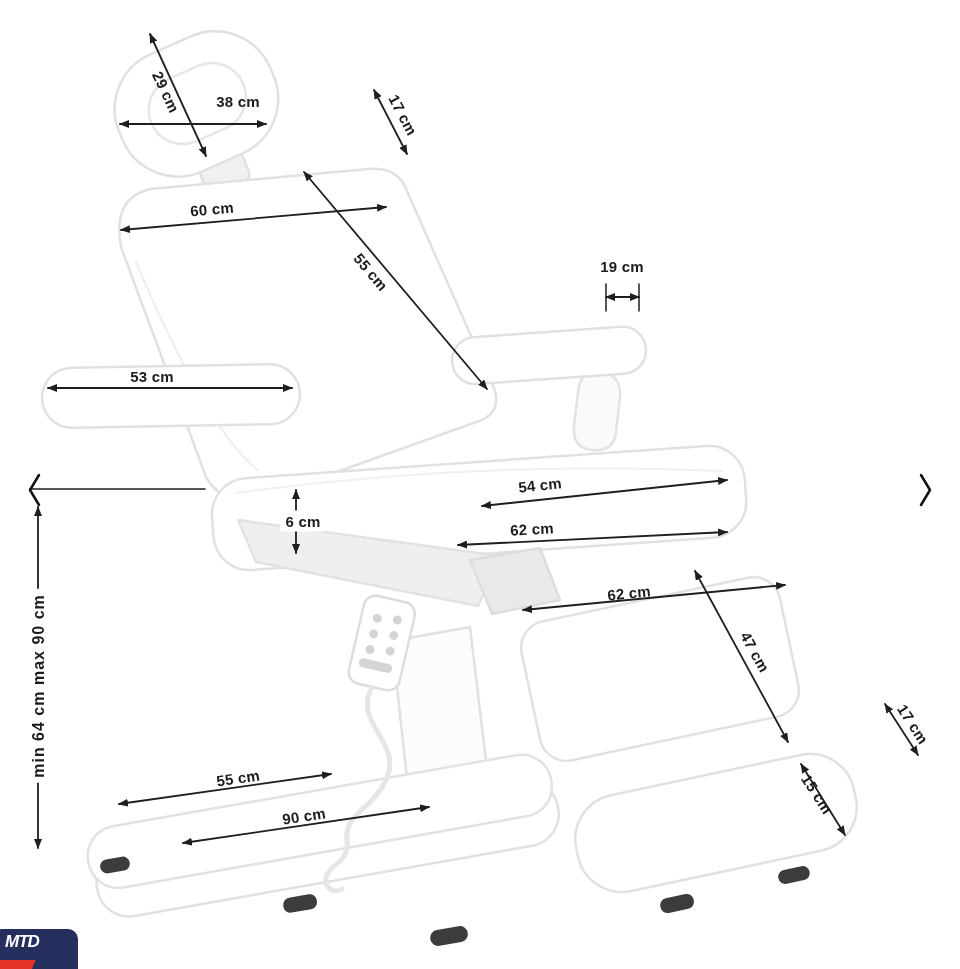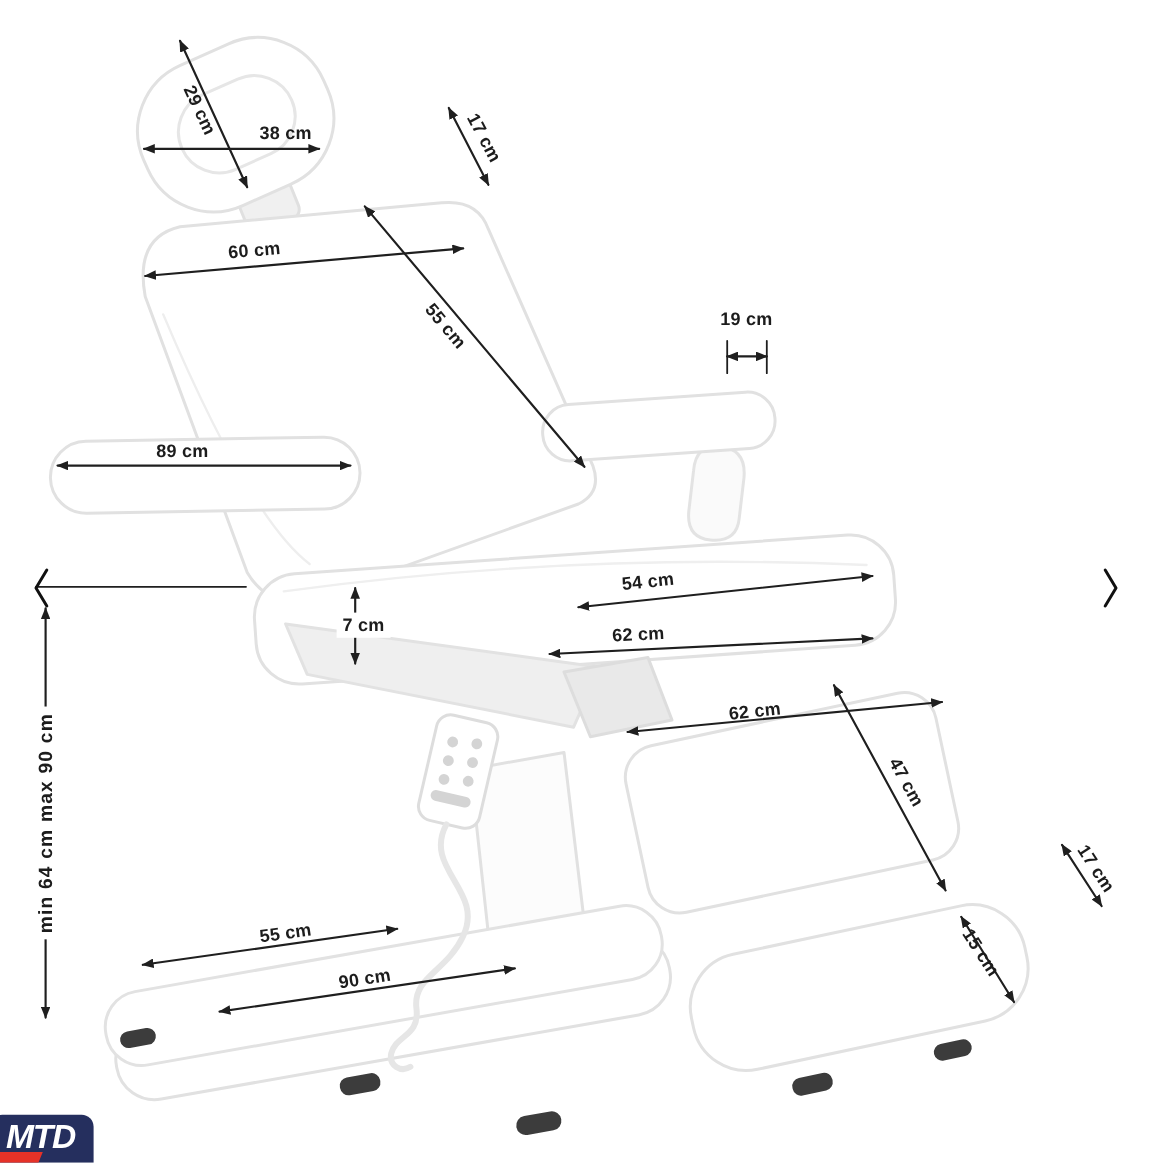"38 cm" div.dim { top: 111px -> 101px }
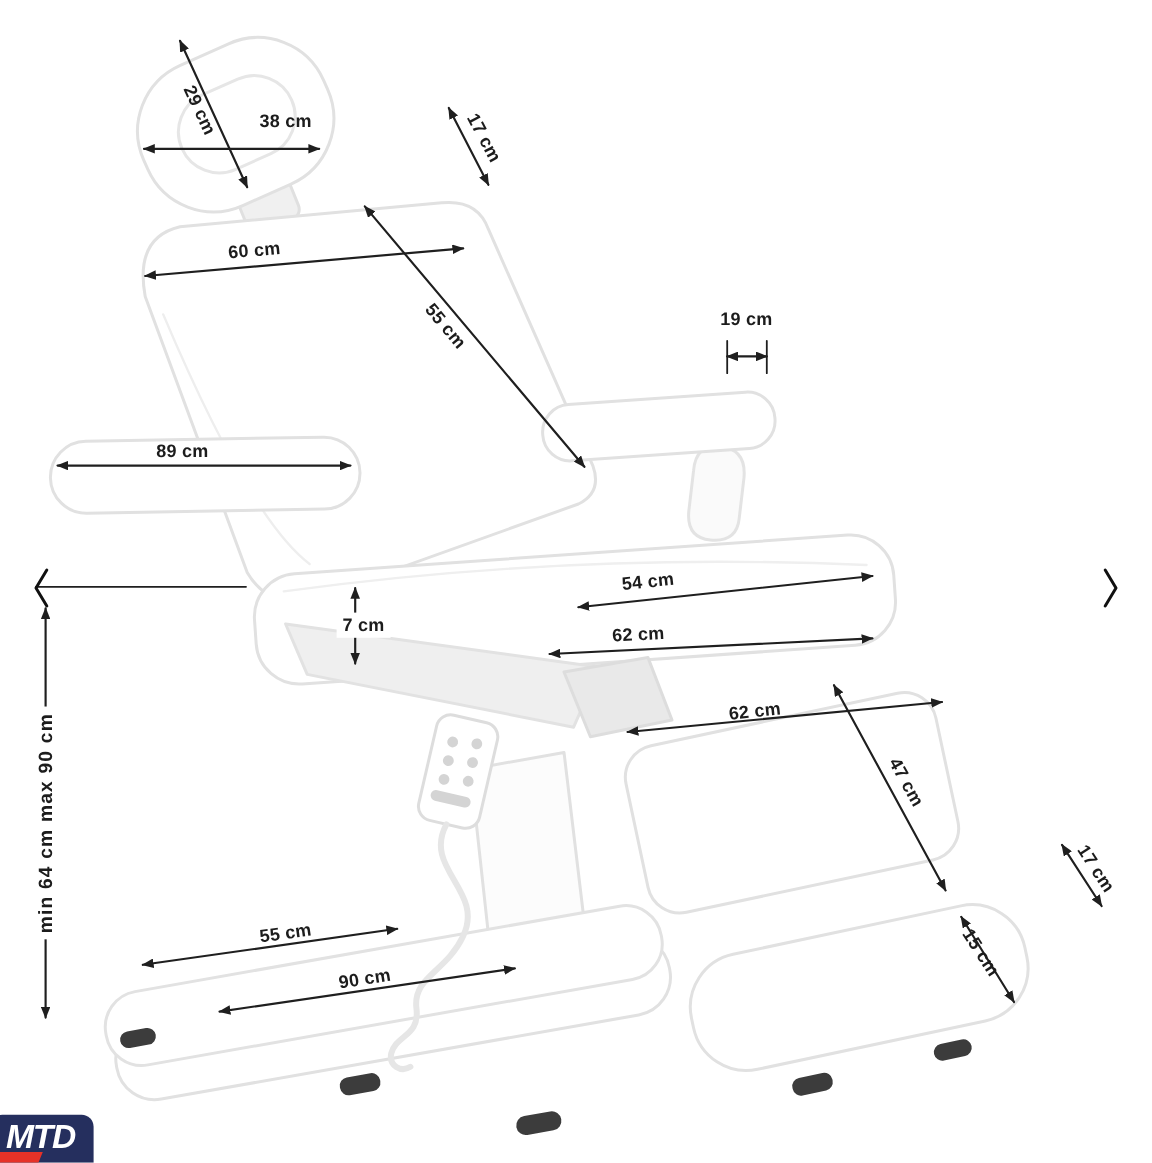"89 cm" div.dim { text: 89 -> 53 }
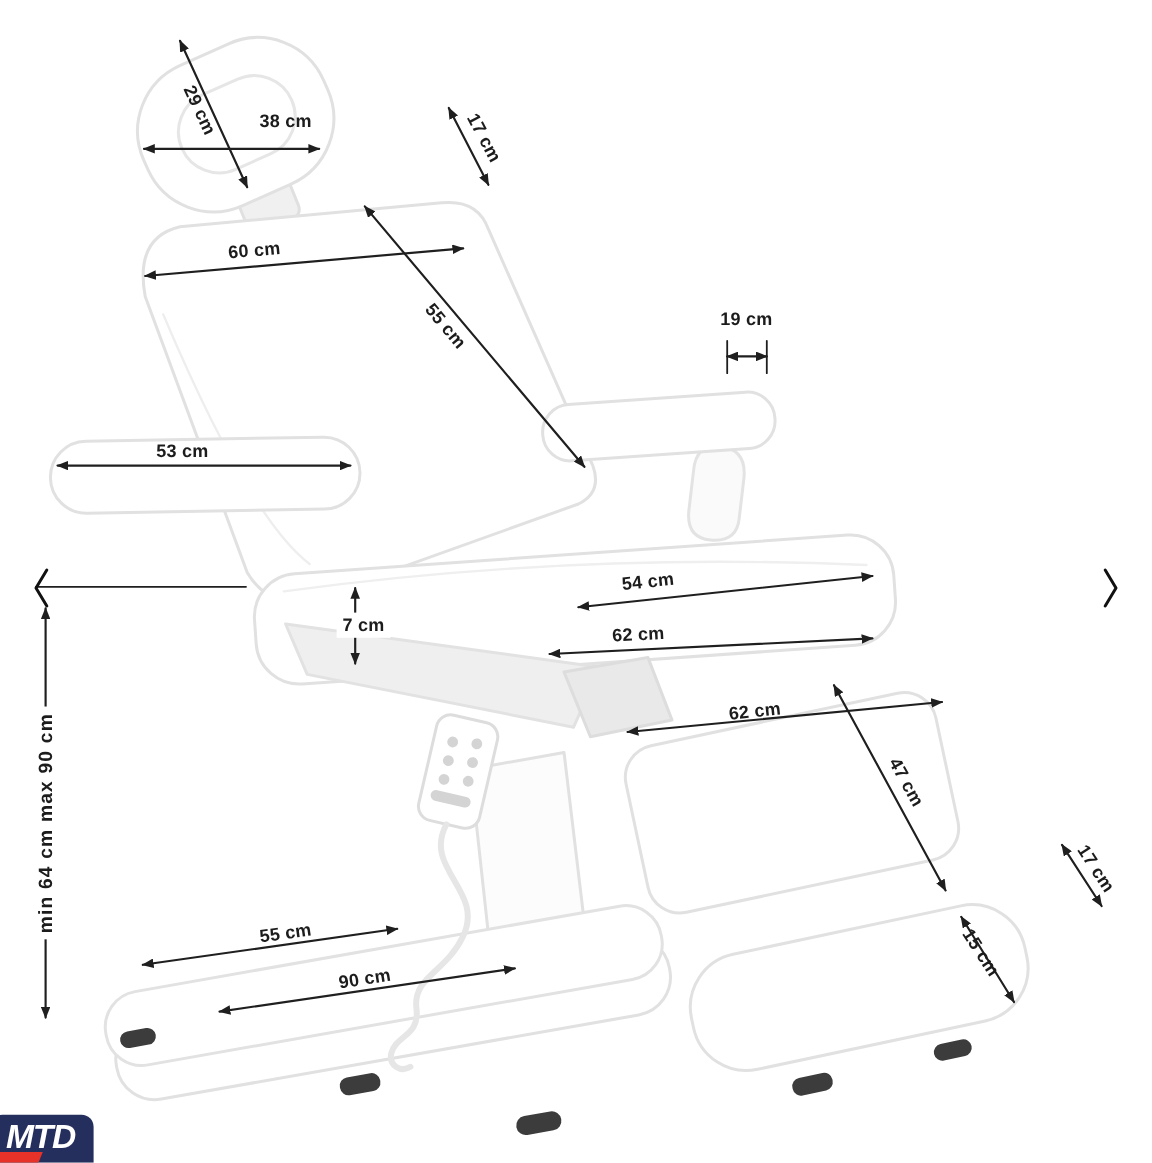"7 cm" div.dim { text: 7 -> 6 }
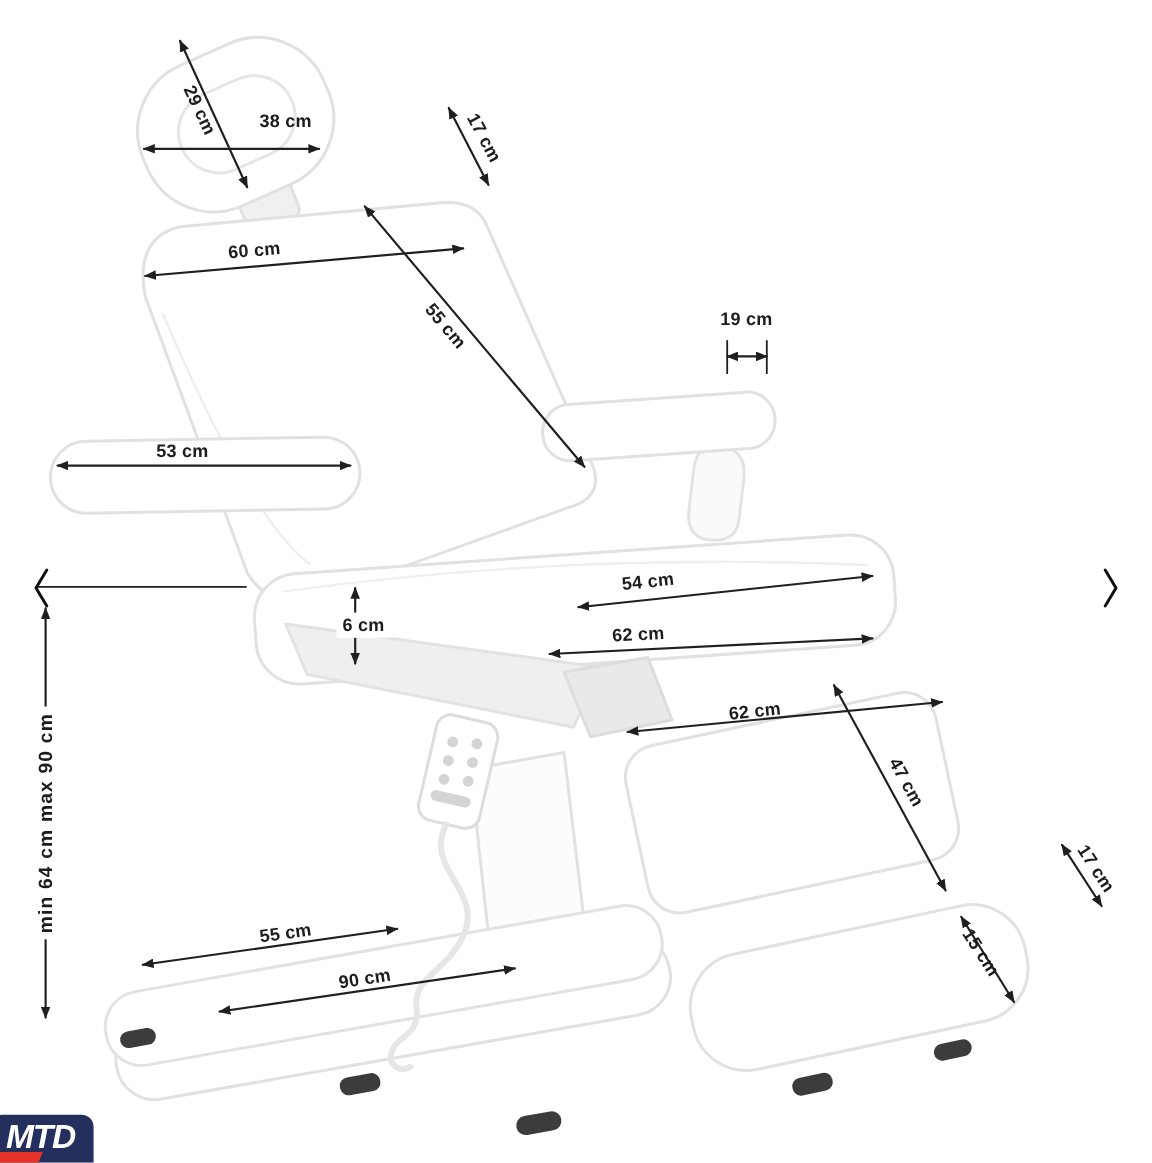"MTD" .badge-text { font-size: 28px -> 17px }
